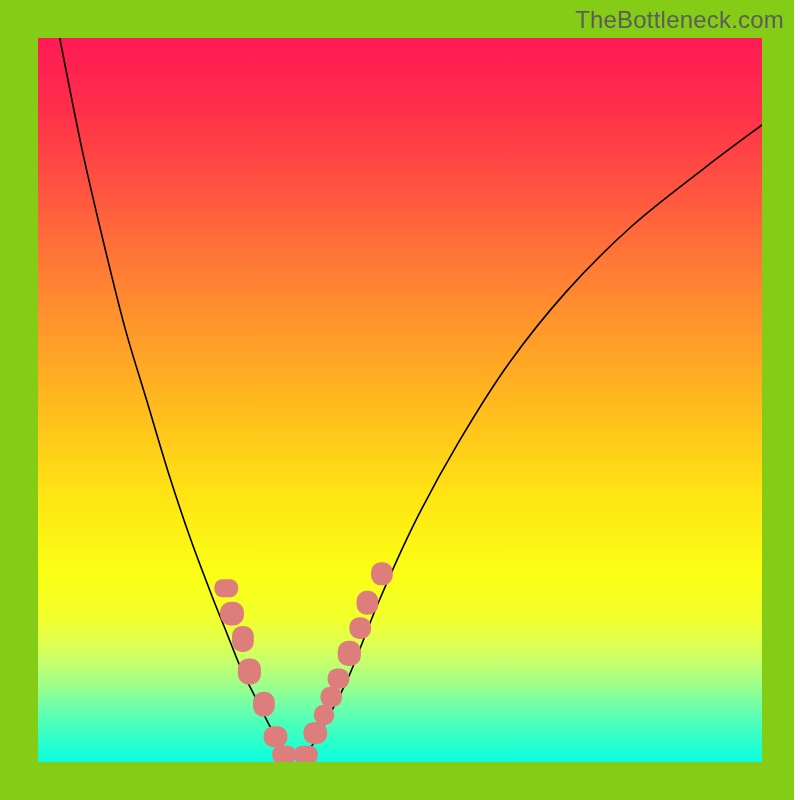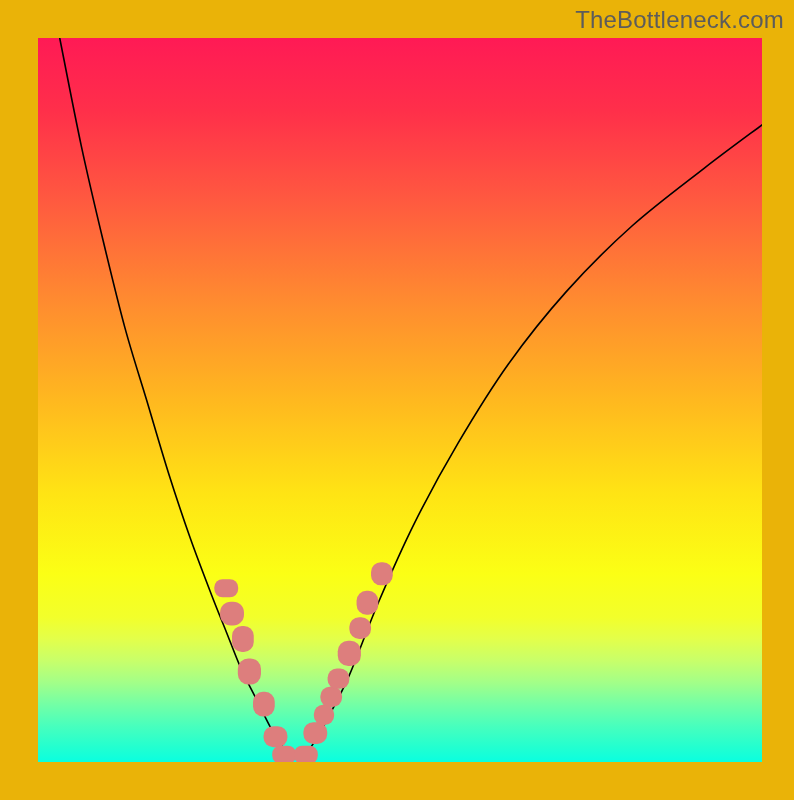"TheBottleneck.com" .outer { background: #eab308 -> #84cc16 }
